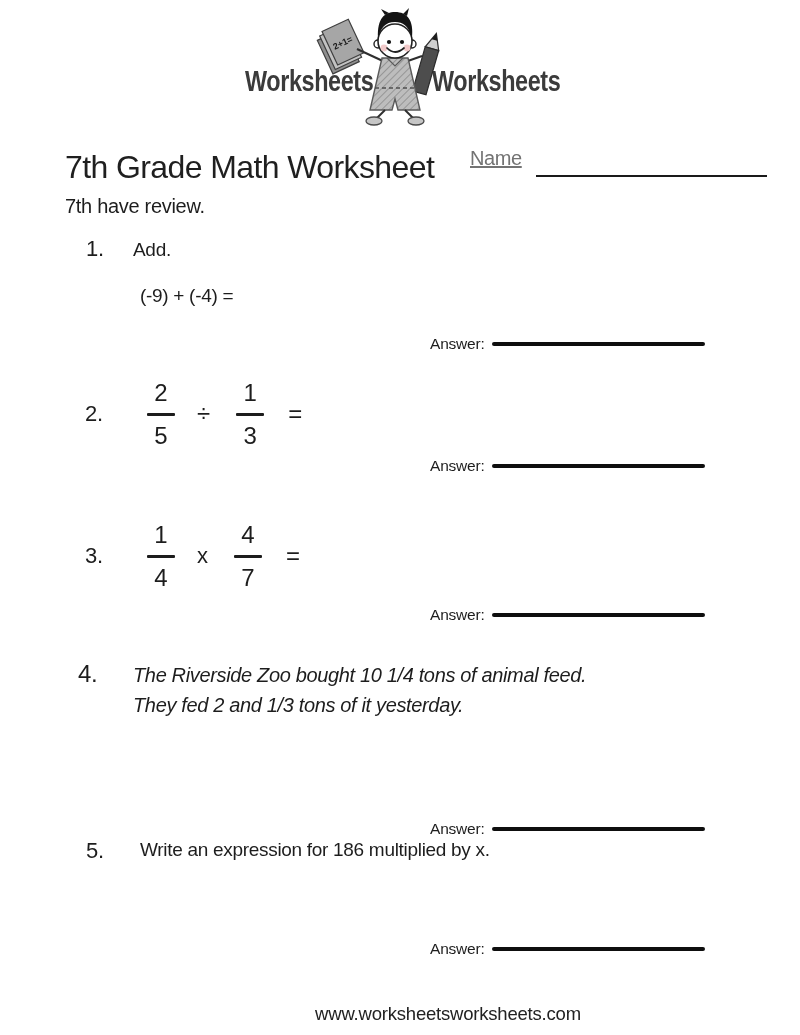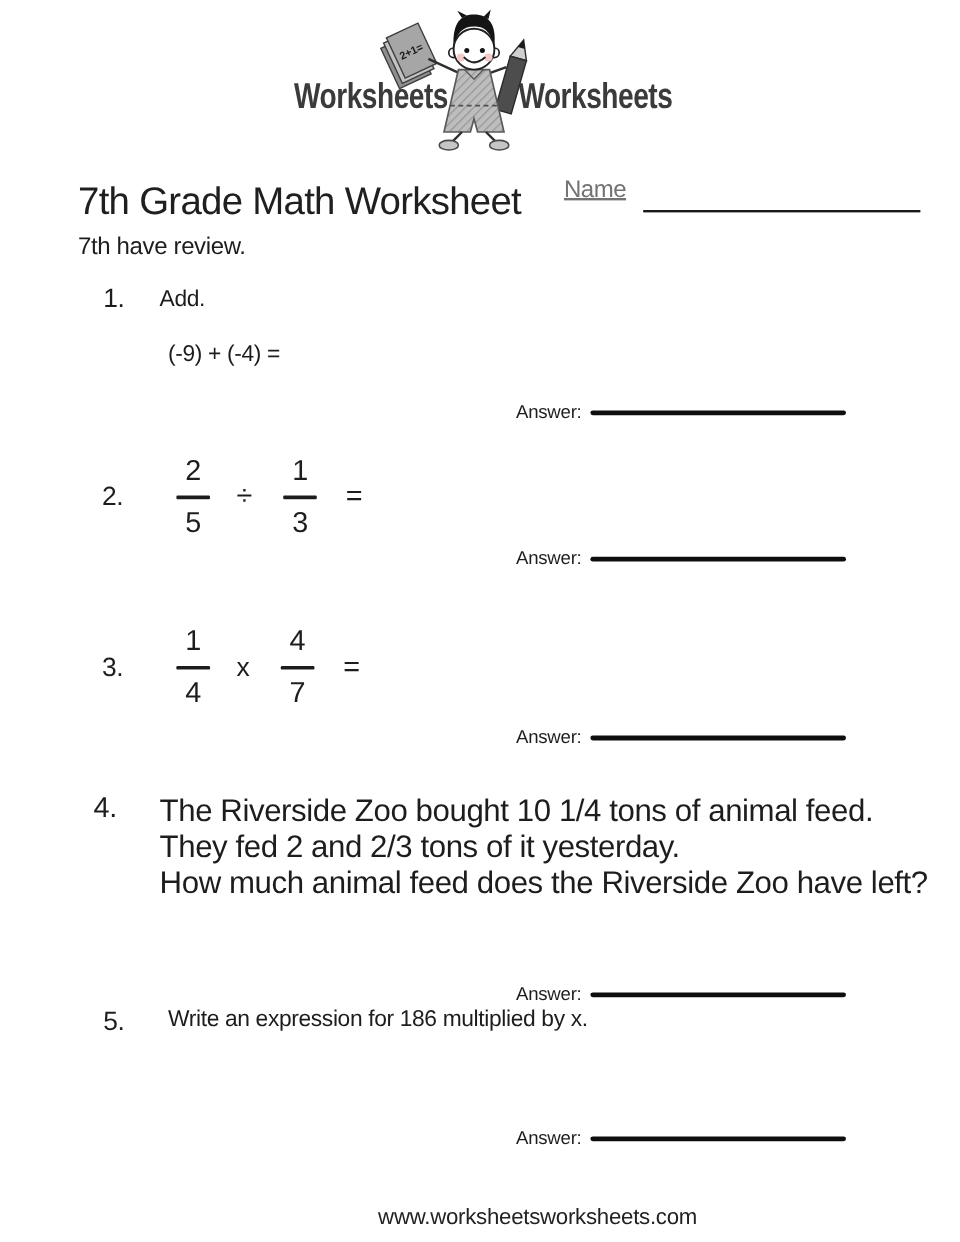"The Riverside Zoo bought 10" #p4-lines { font-size: 26px -> 20px; font-style: none -> italic }
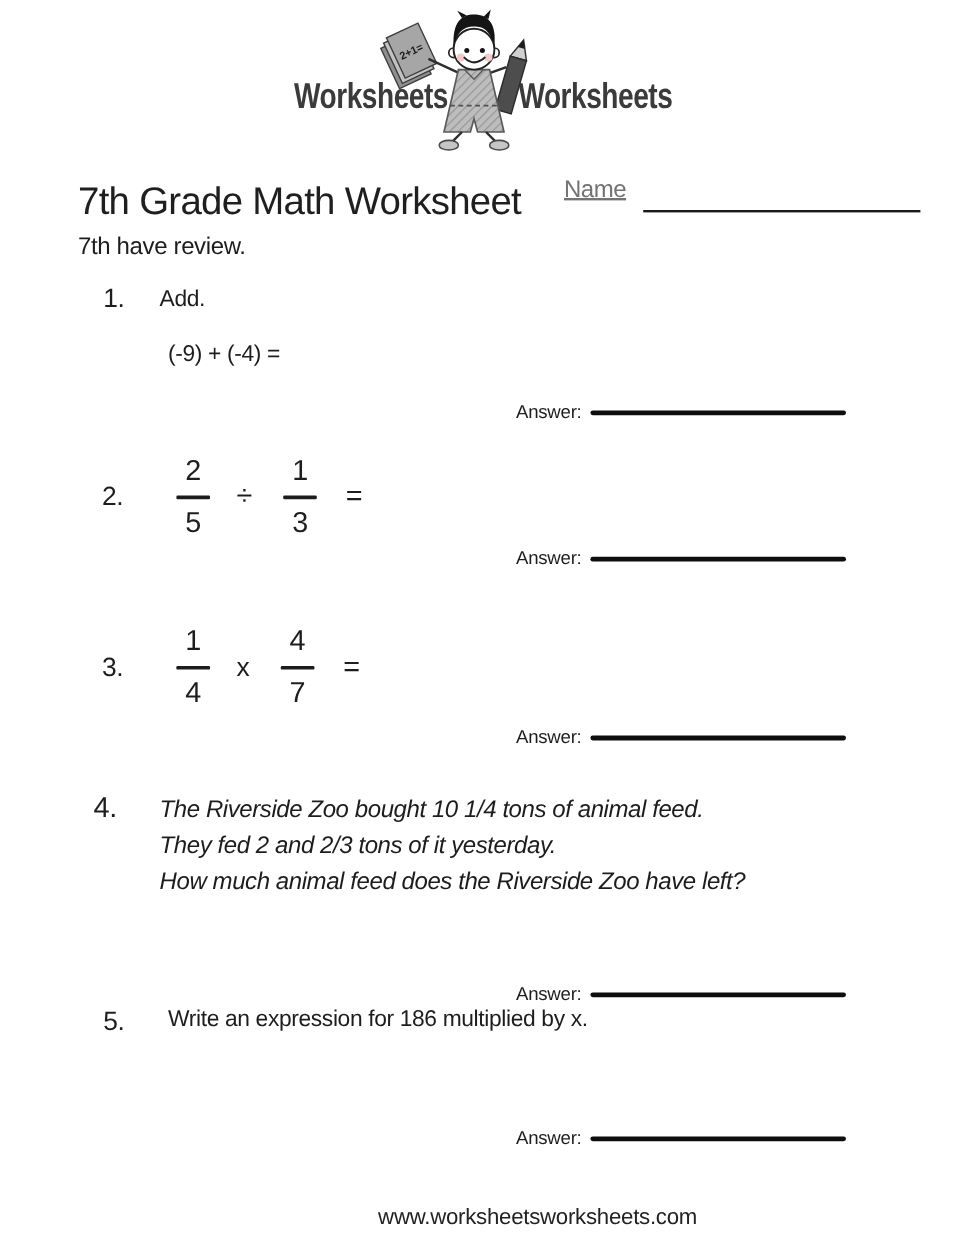"They fed 2 and 2/3" div { text: 2/3 -> 1/3 }
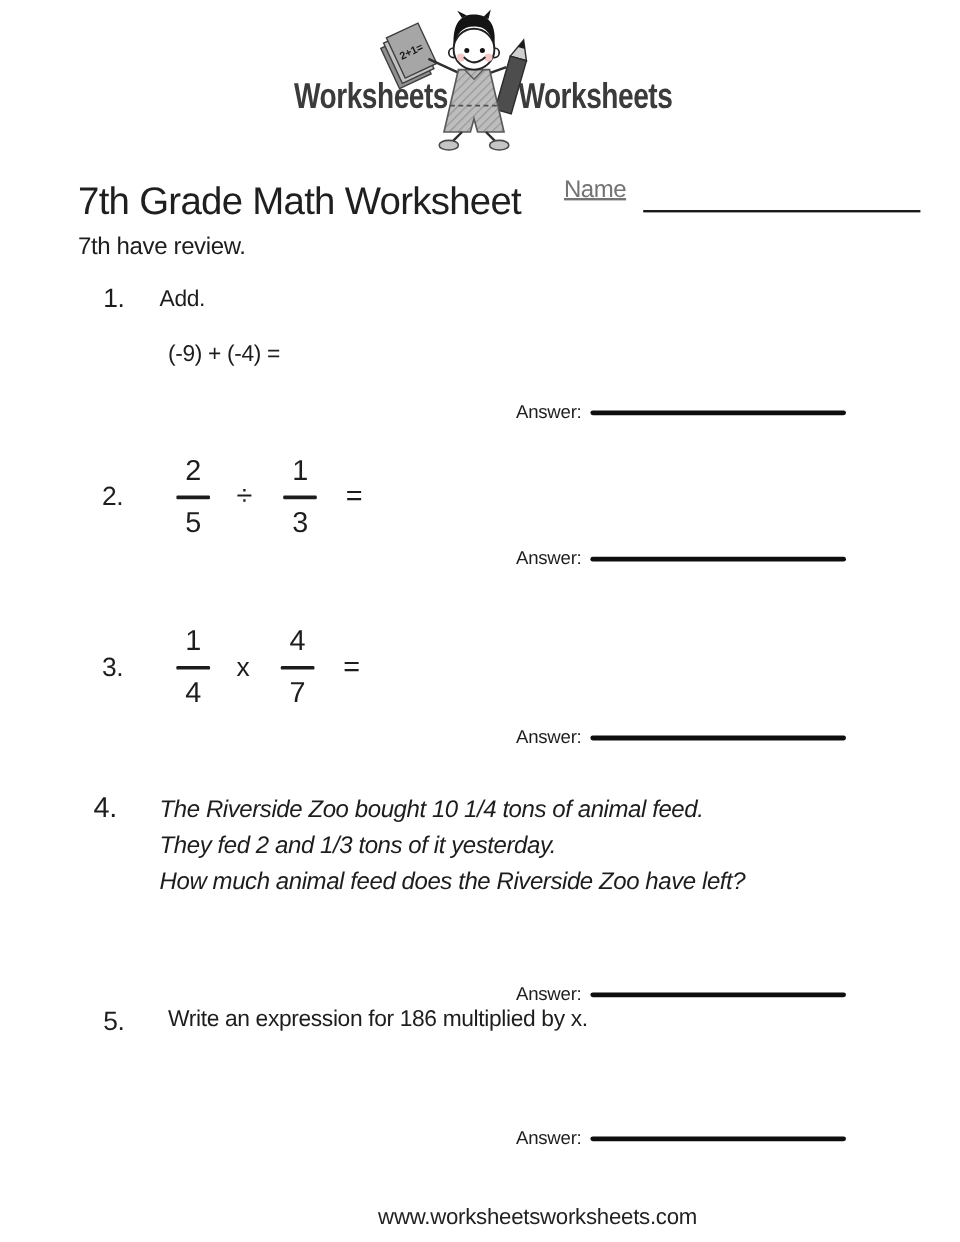"How much animal feed does" div { html: <div>How much animal feed does the Riverside Zoo have left?</div> -> none }
